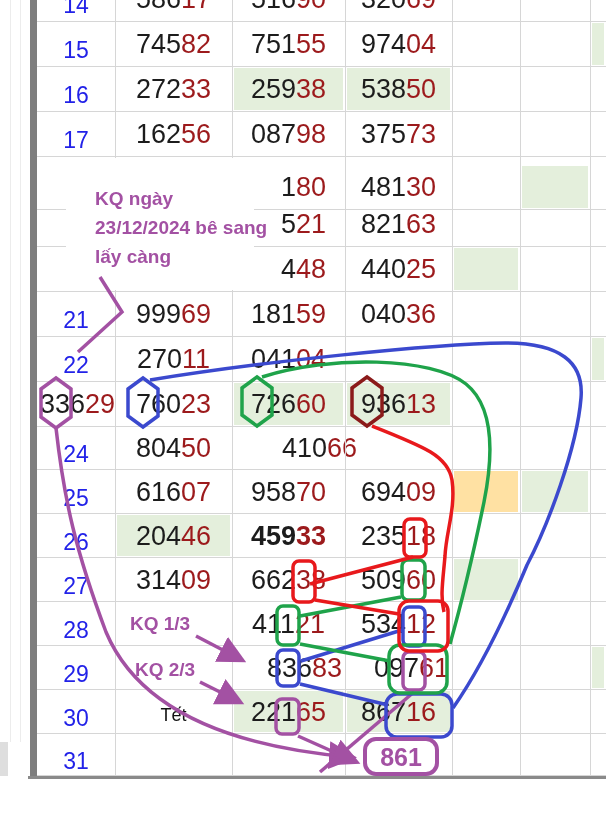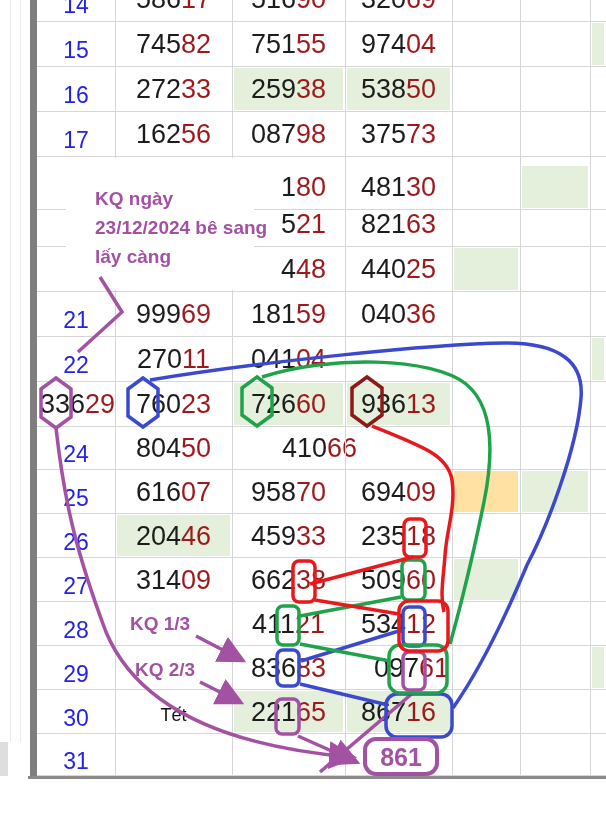"45933" div.cell { font-weight: none -> bold }
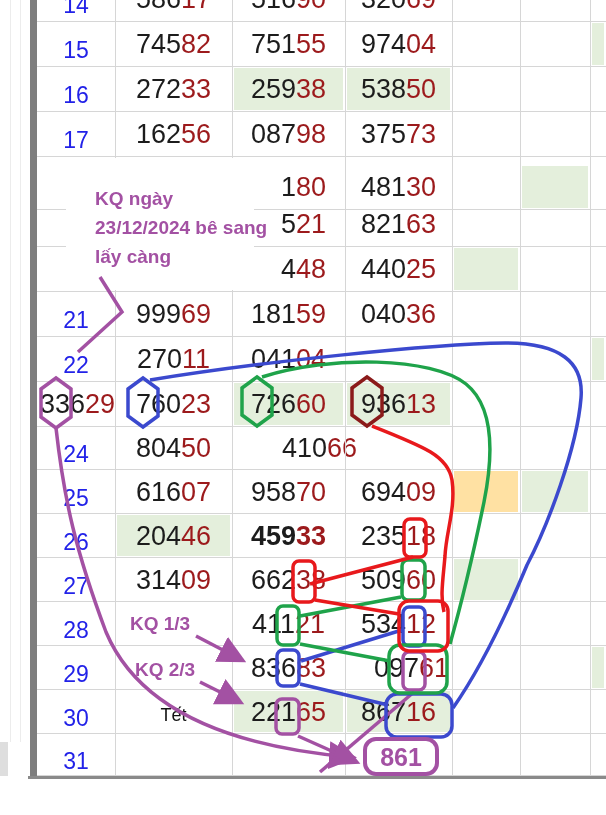"83683" div.cell { left: 195px -> 211px }
